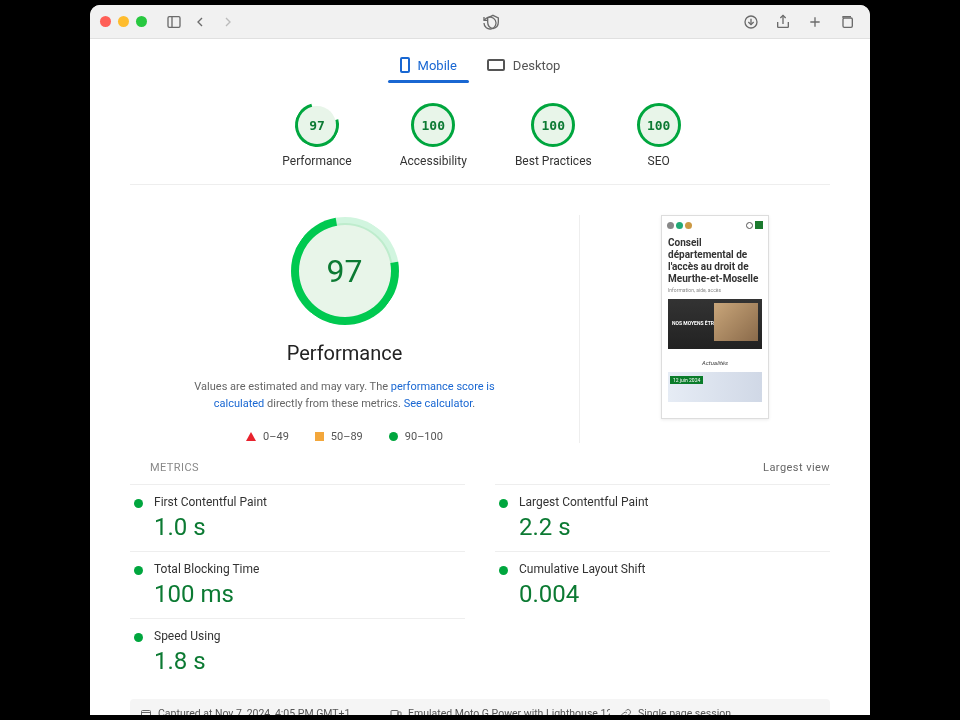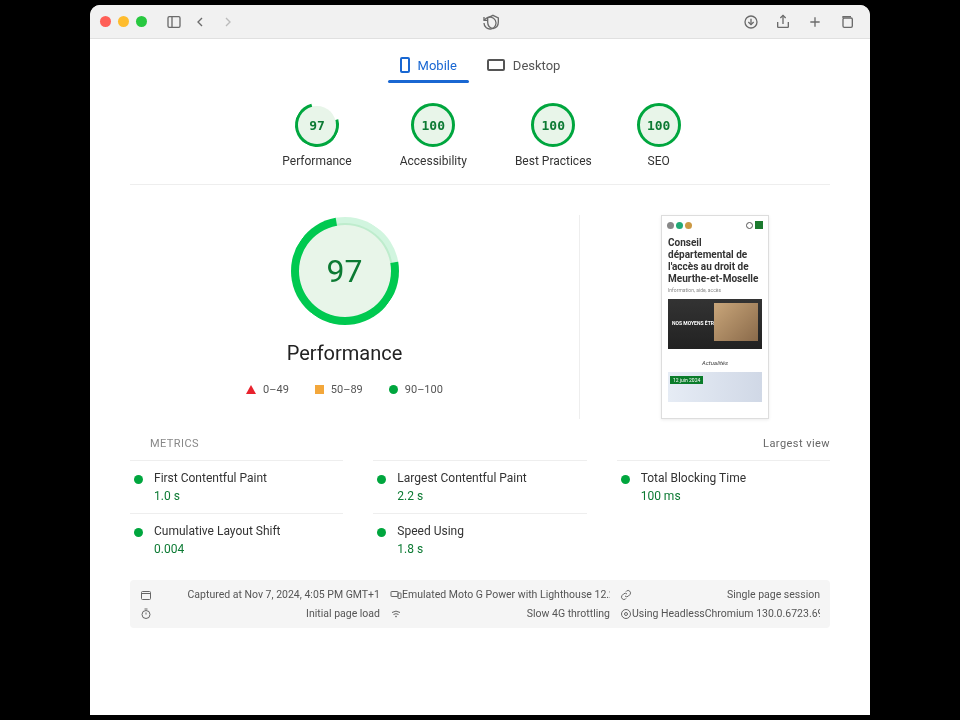"Values are estimated and may" div.perf-desc { html: none -> <div> <span>Values are estimated and may vary. The </span><a>performance score is calculated</a><span> directly from these metrics. </span><a>See calculator</a><span>.</span> </div> }
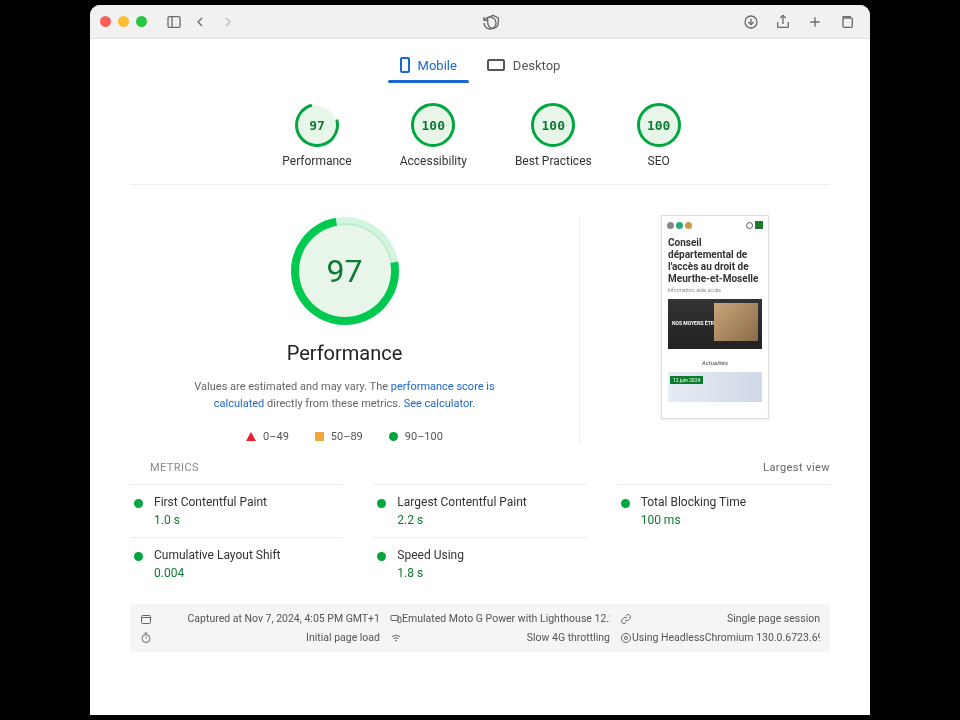"First Contentful Paint" .metrics { grid-template-columns: 1fr 1fr 1fr -> 1fr 1fr }
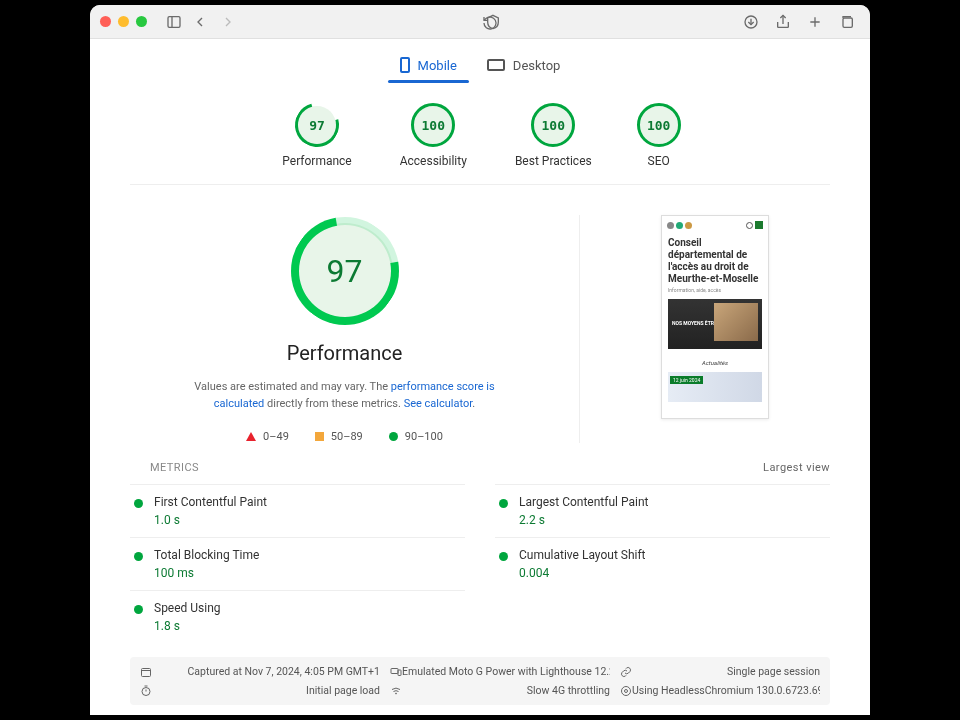"1.0 s" .metric .mval { font-size: 12px -> 24px }
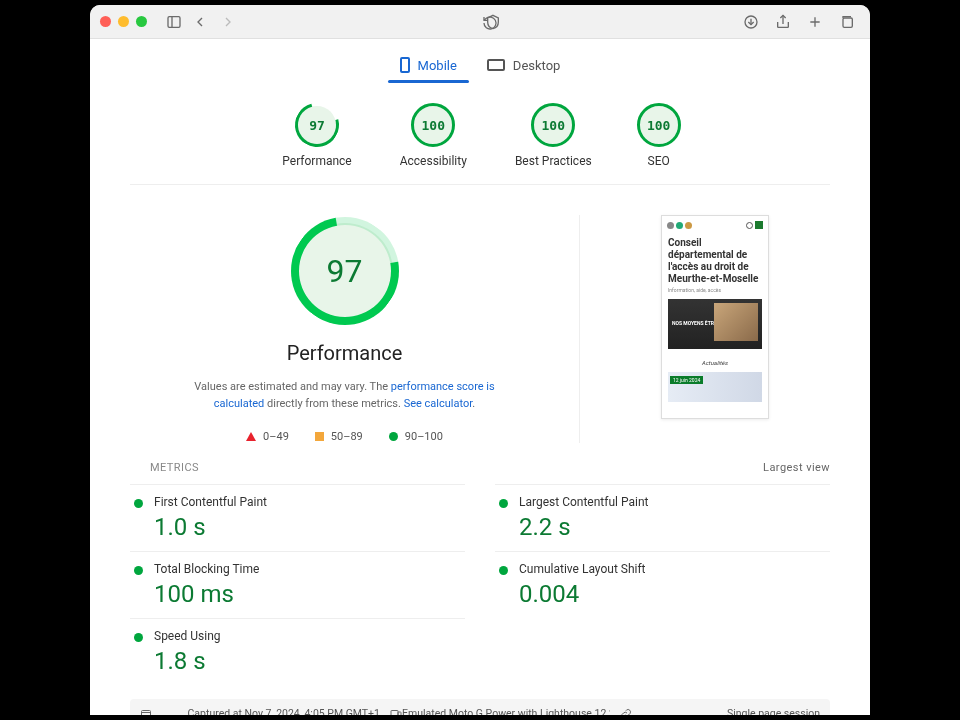"Captured at Nov 7, 2024," .finfo { gap: none -> 6px; justify-content: space-between -> none }
